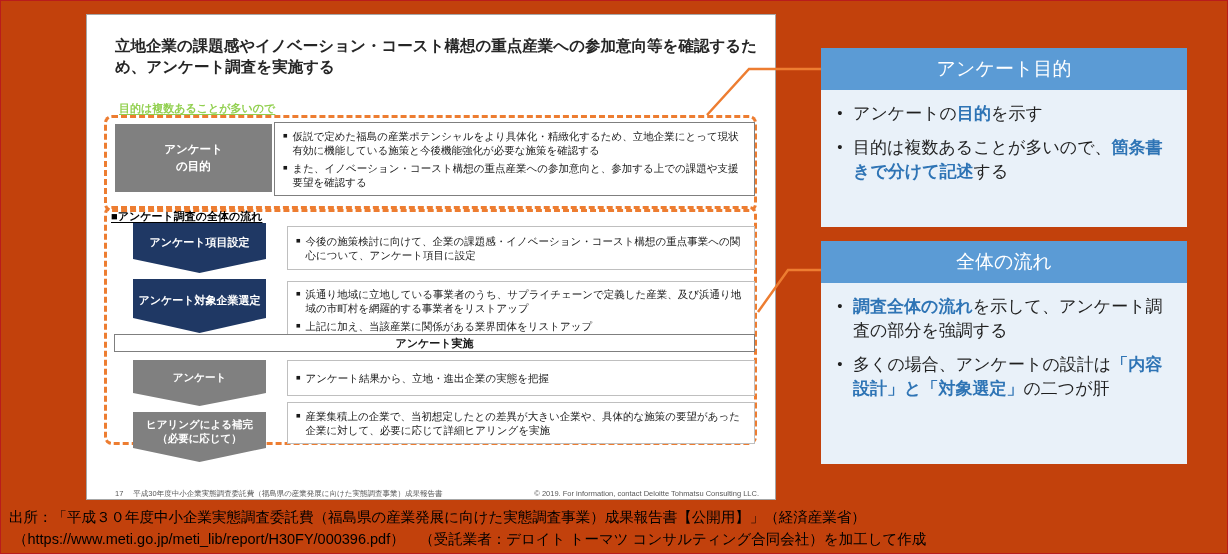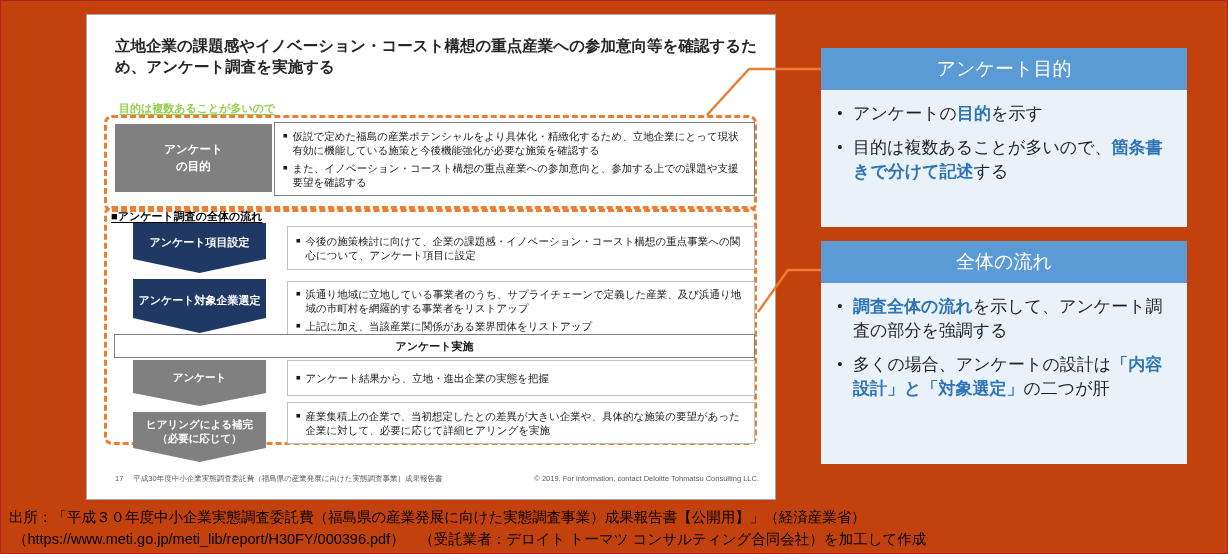"アンケート実施" .flowbar { height: 24px -> 18px }
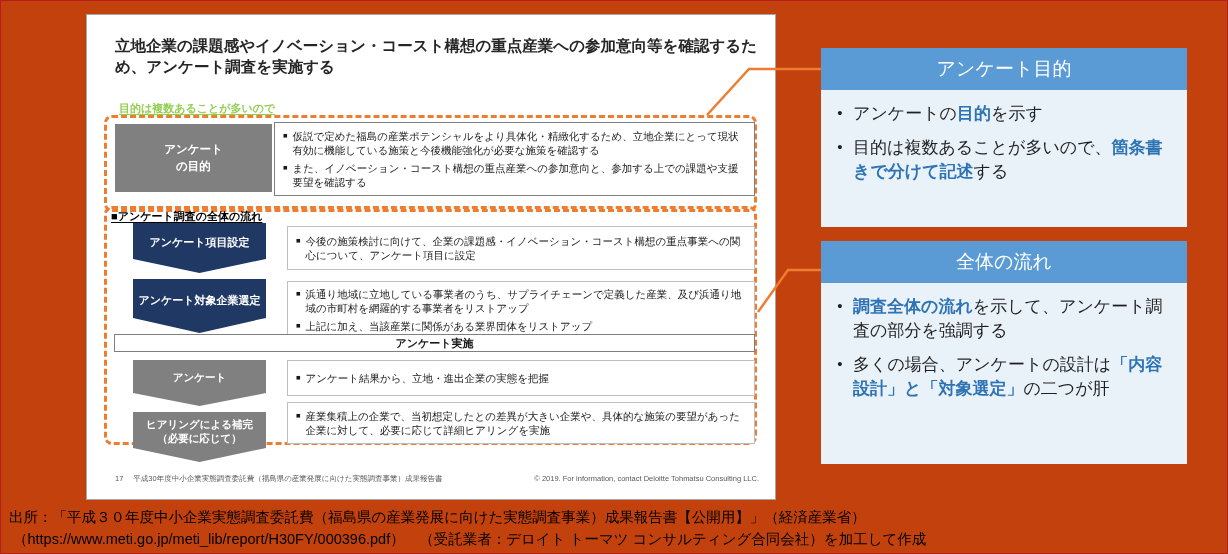"17" .slide-footer .pg { margin-top: none -> 15px }
